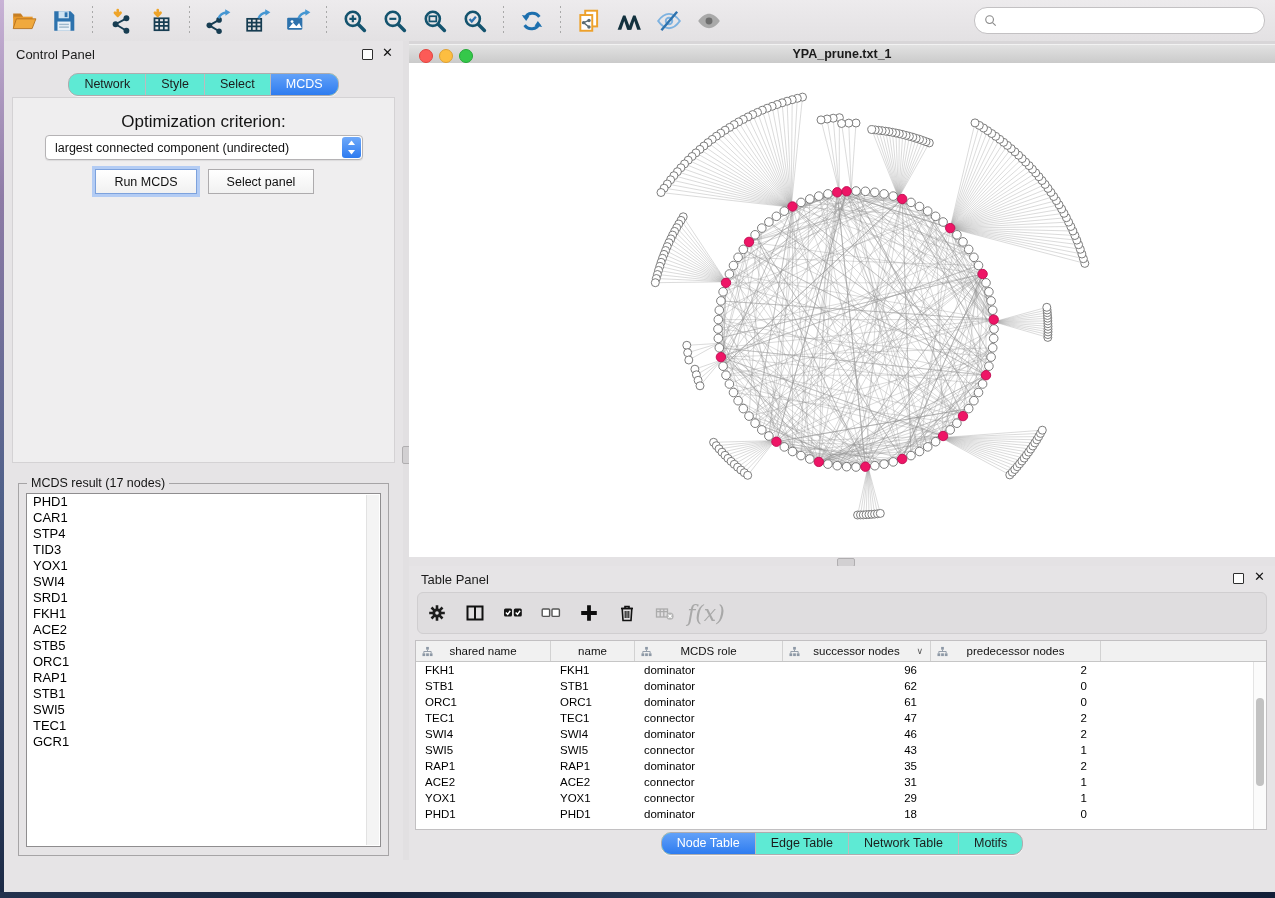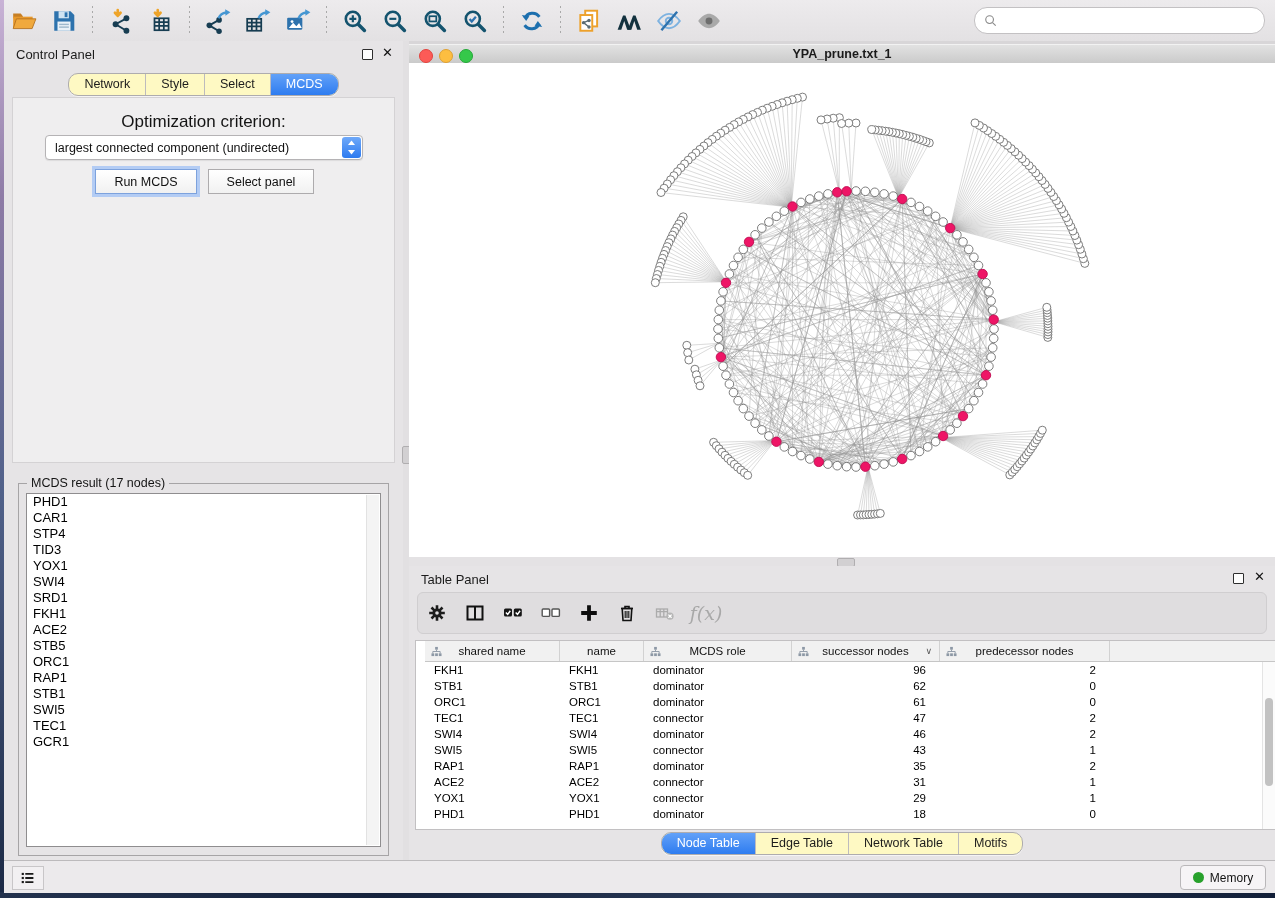"Network" .seg { background: #fef9c3 -> #5eead4 }
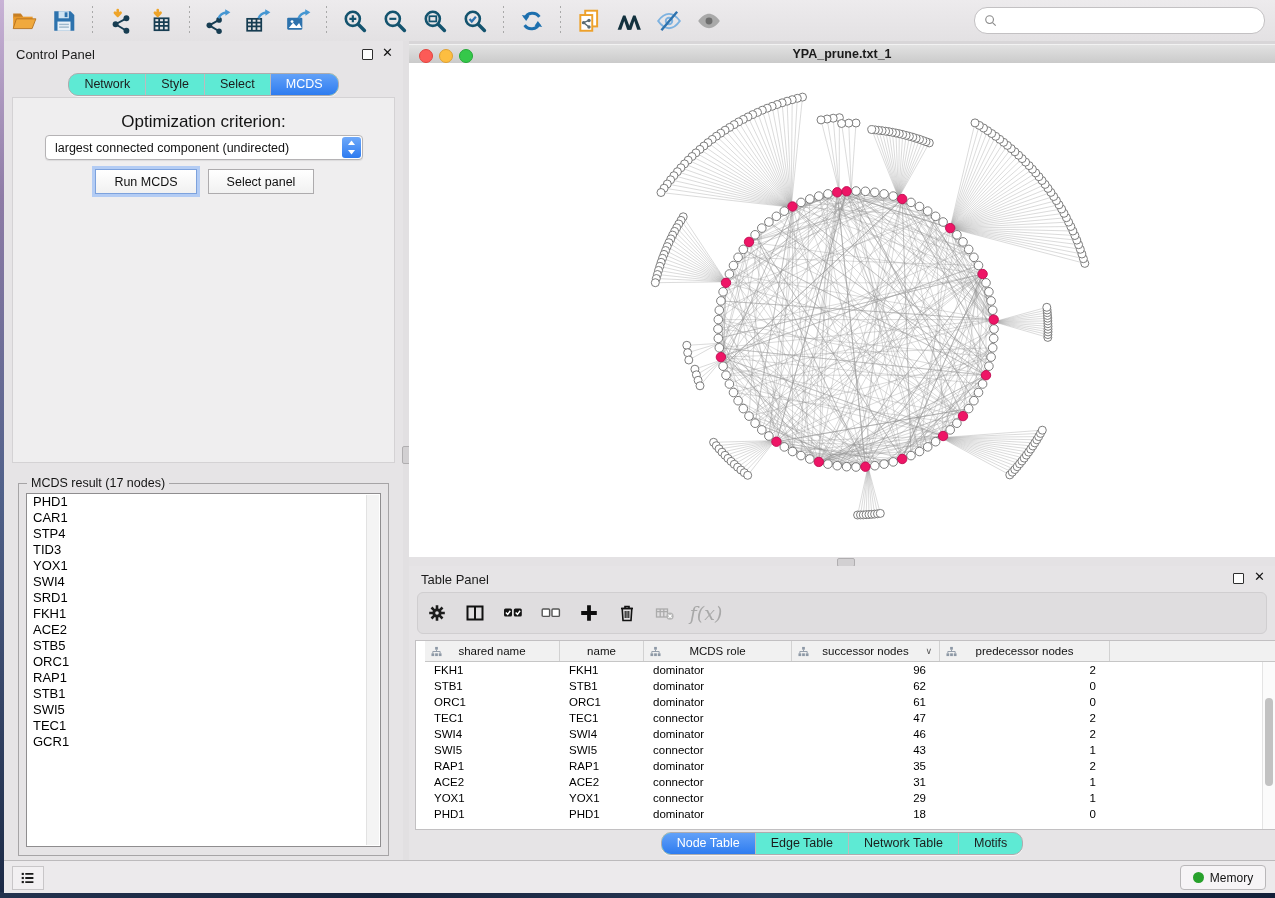"f(x)" .tp-fx { font-size: 19px -> 22px }
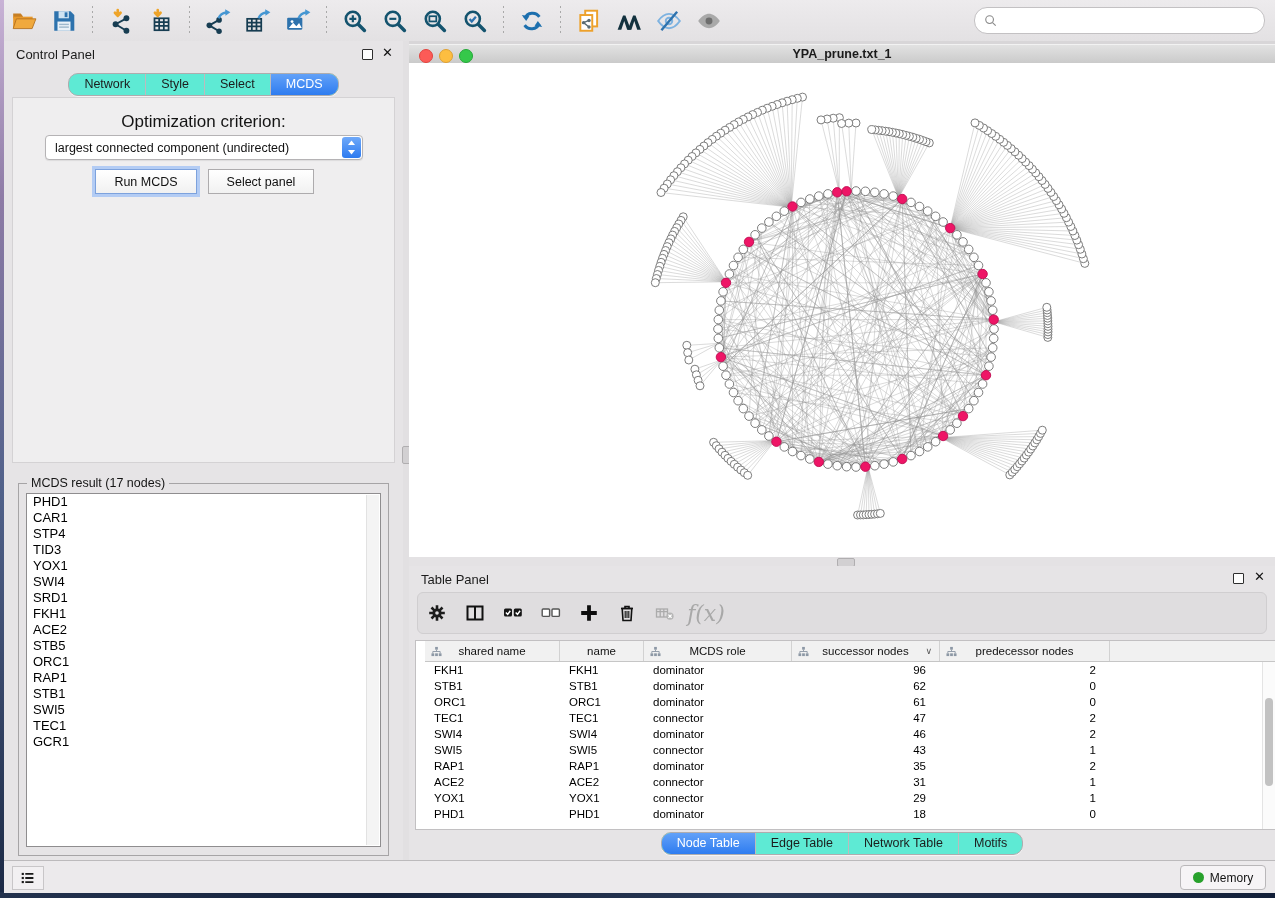"shared name" #ntable { padding-left: 9px -> none }
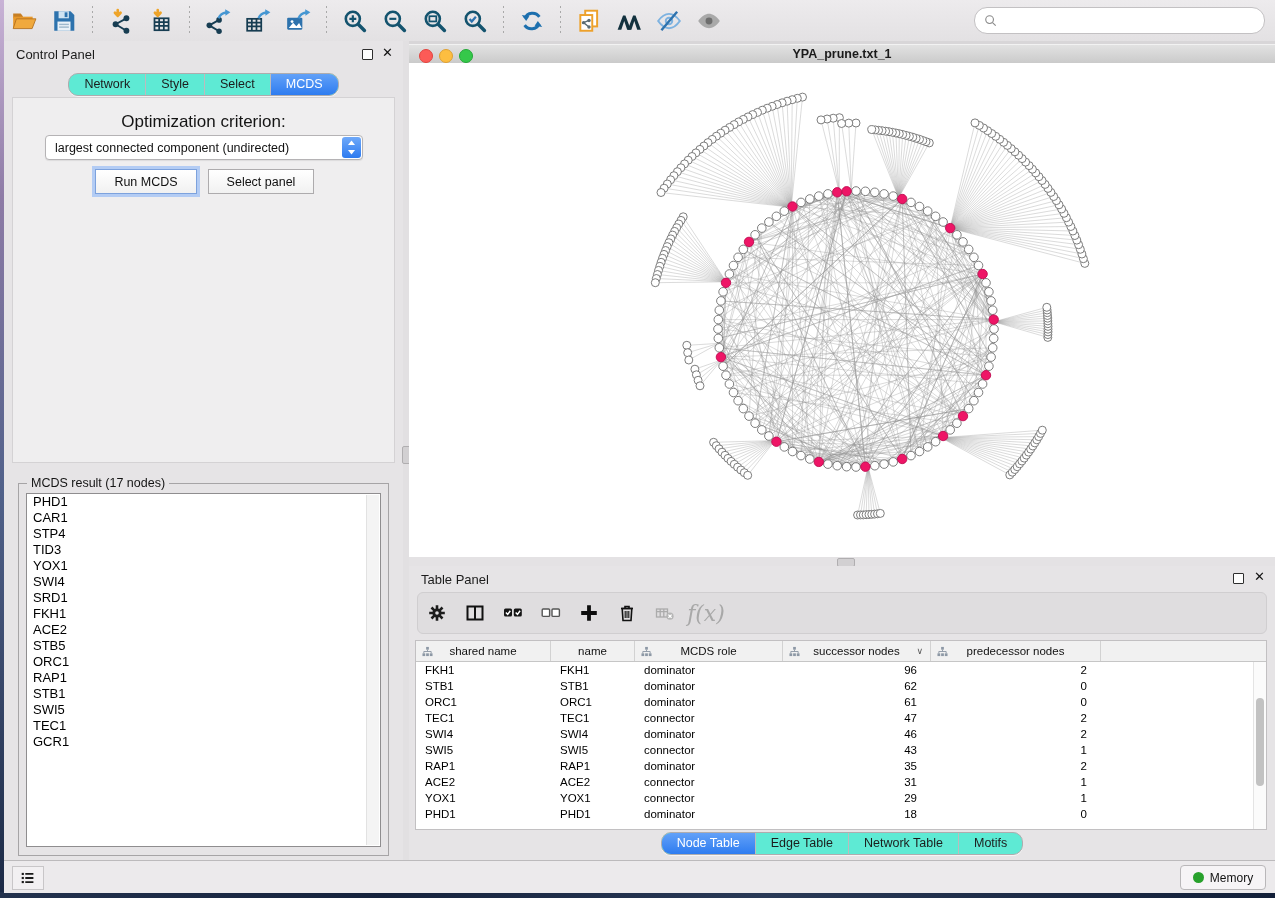"Memory" div { html: <div> <div> <svg> <g> <path></path> </g> <g> <rect></rect> <rect></rect> <rect></rect> </g> </svg> </div> <div> <span></span> <span>Memory</span> </div> </div> -> none }
